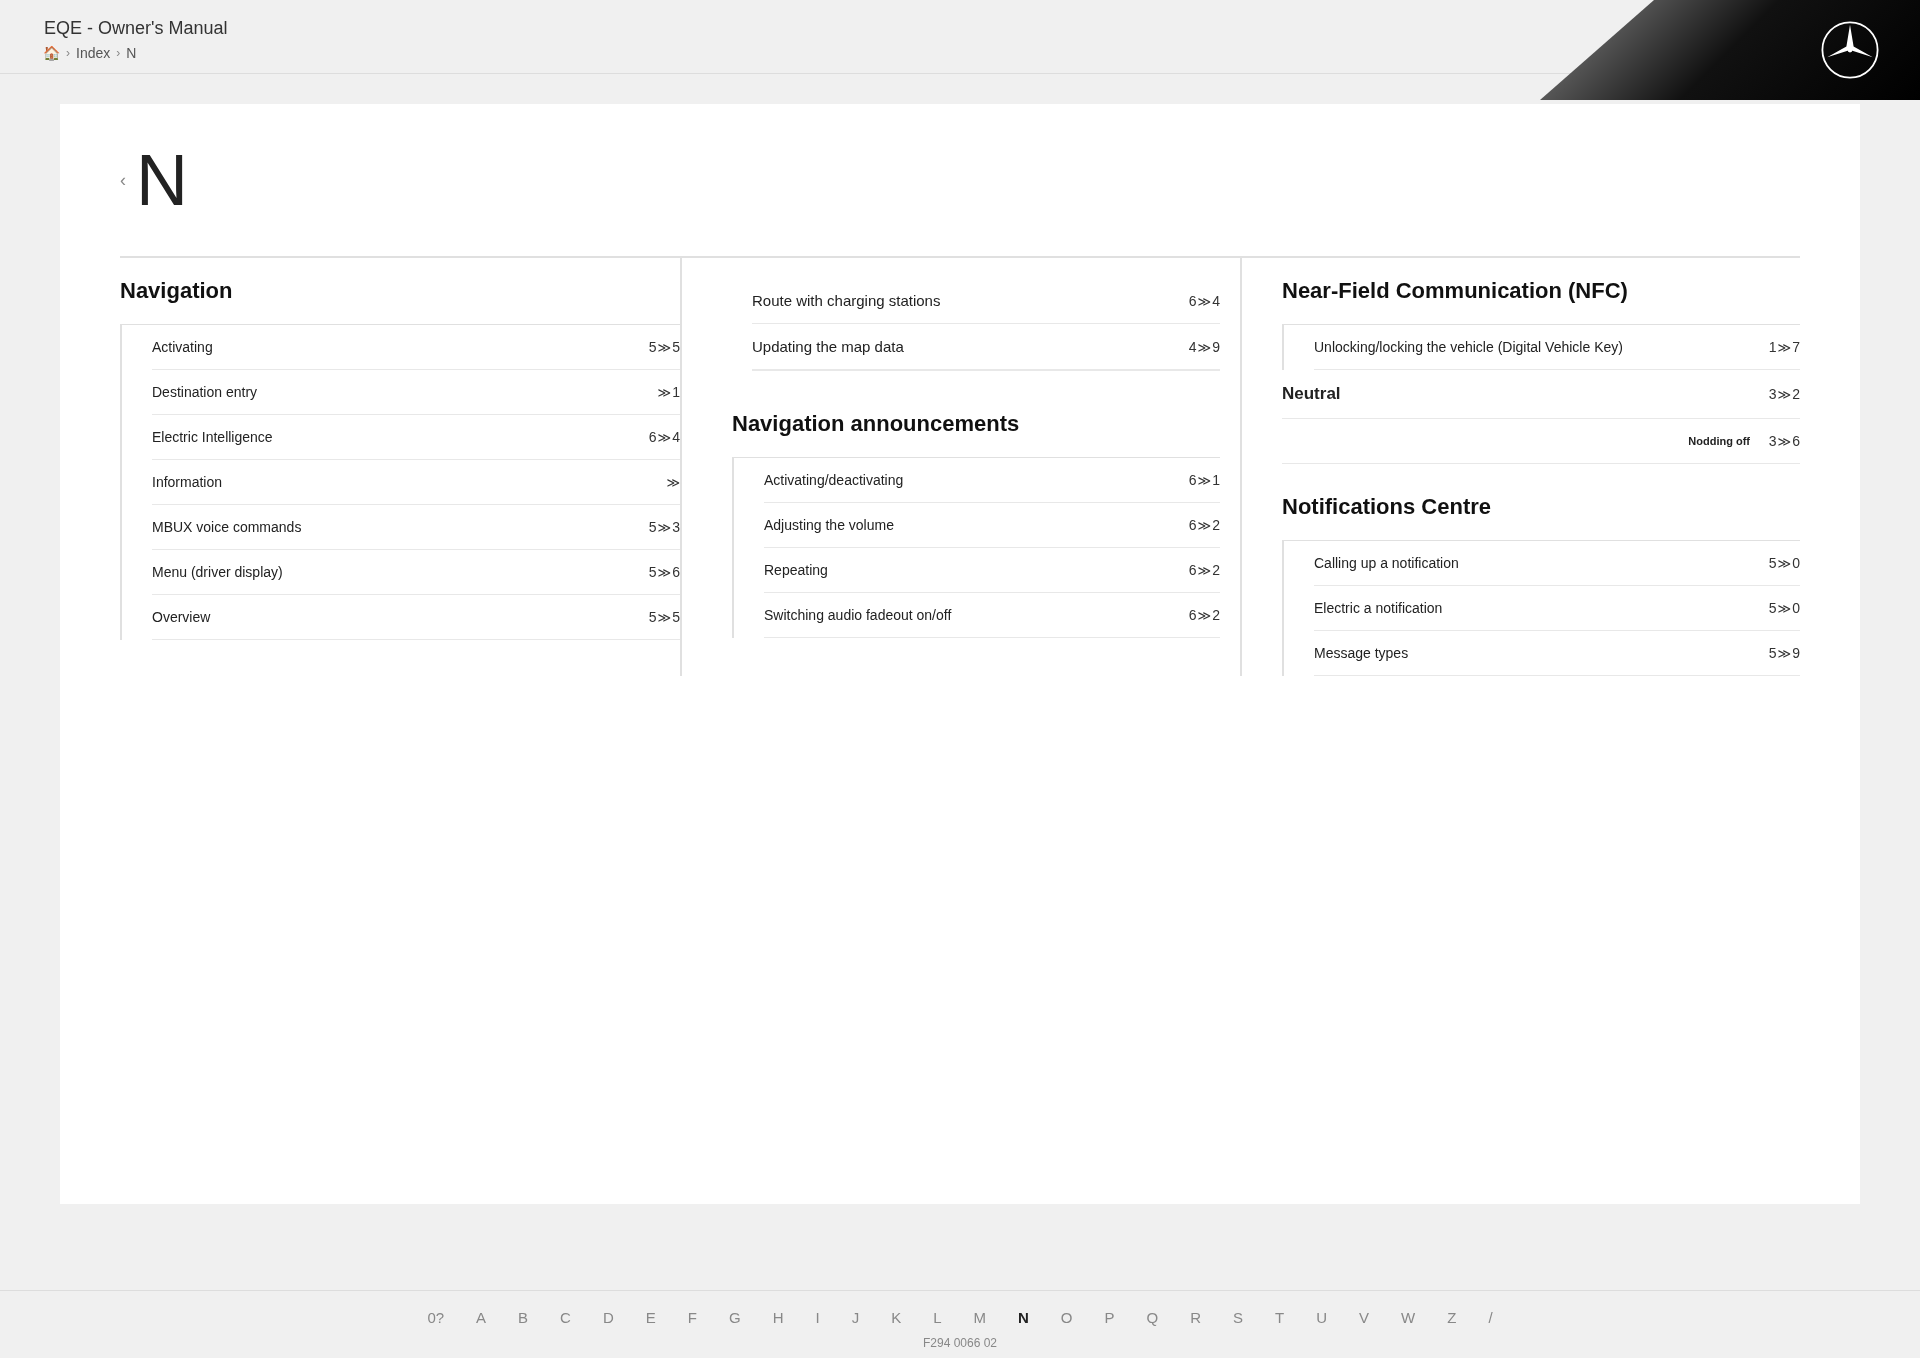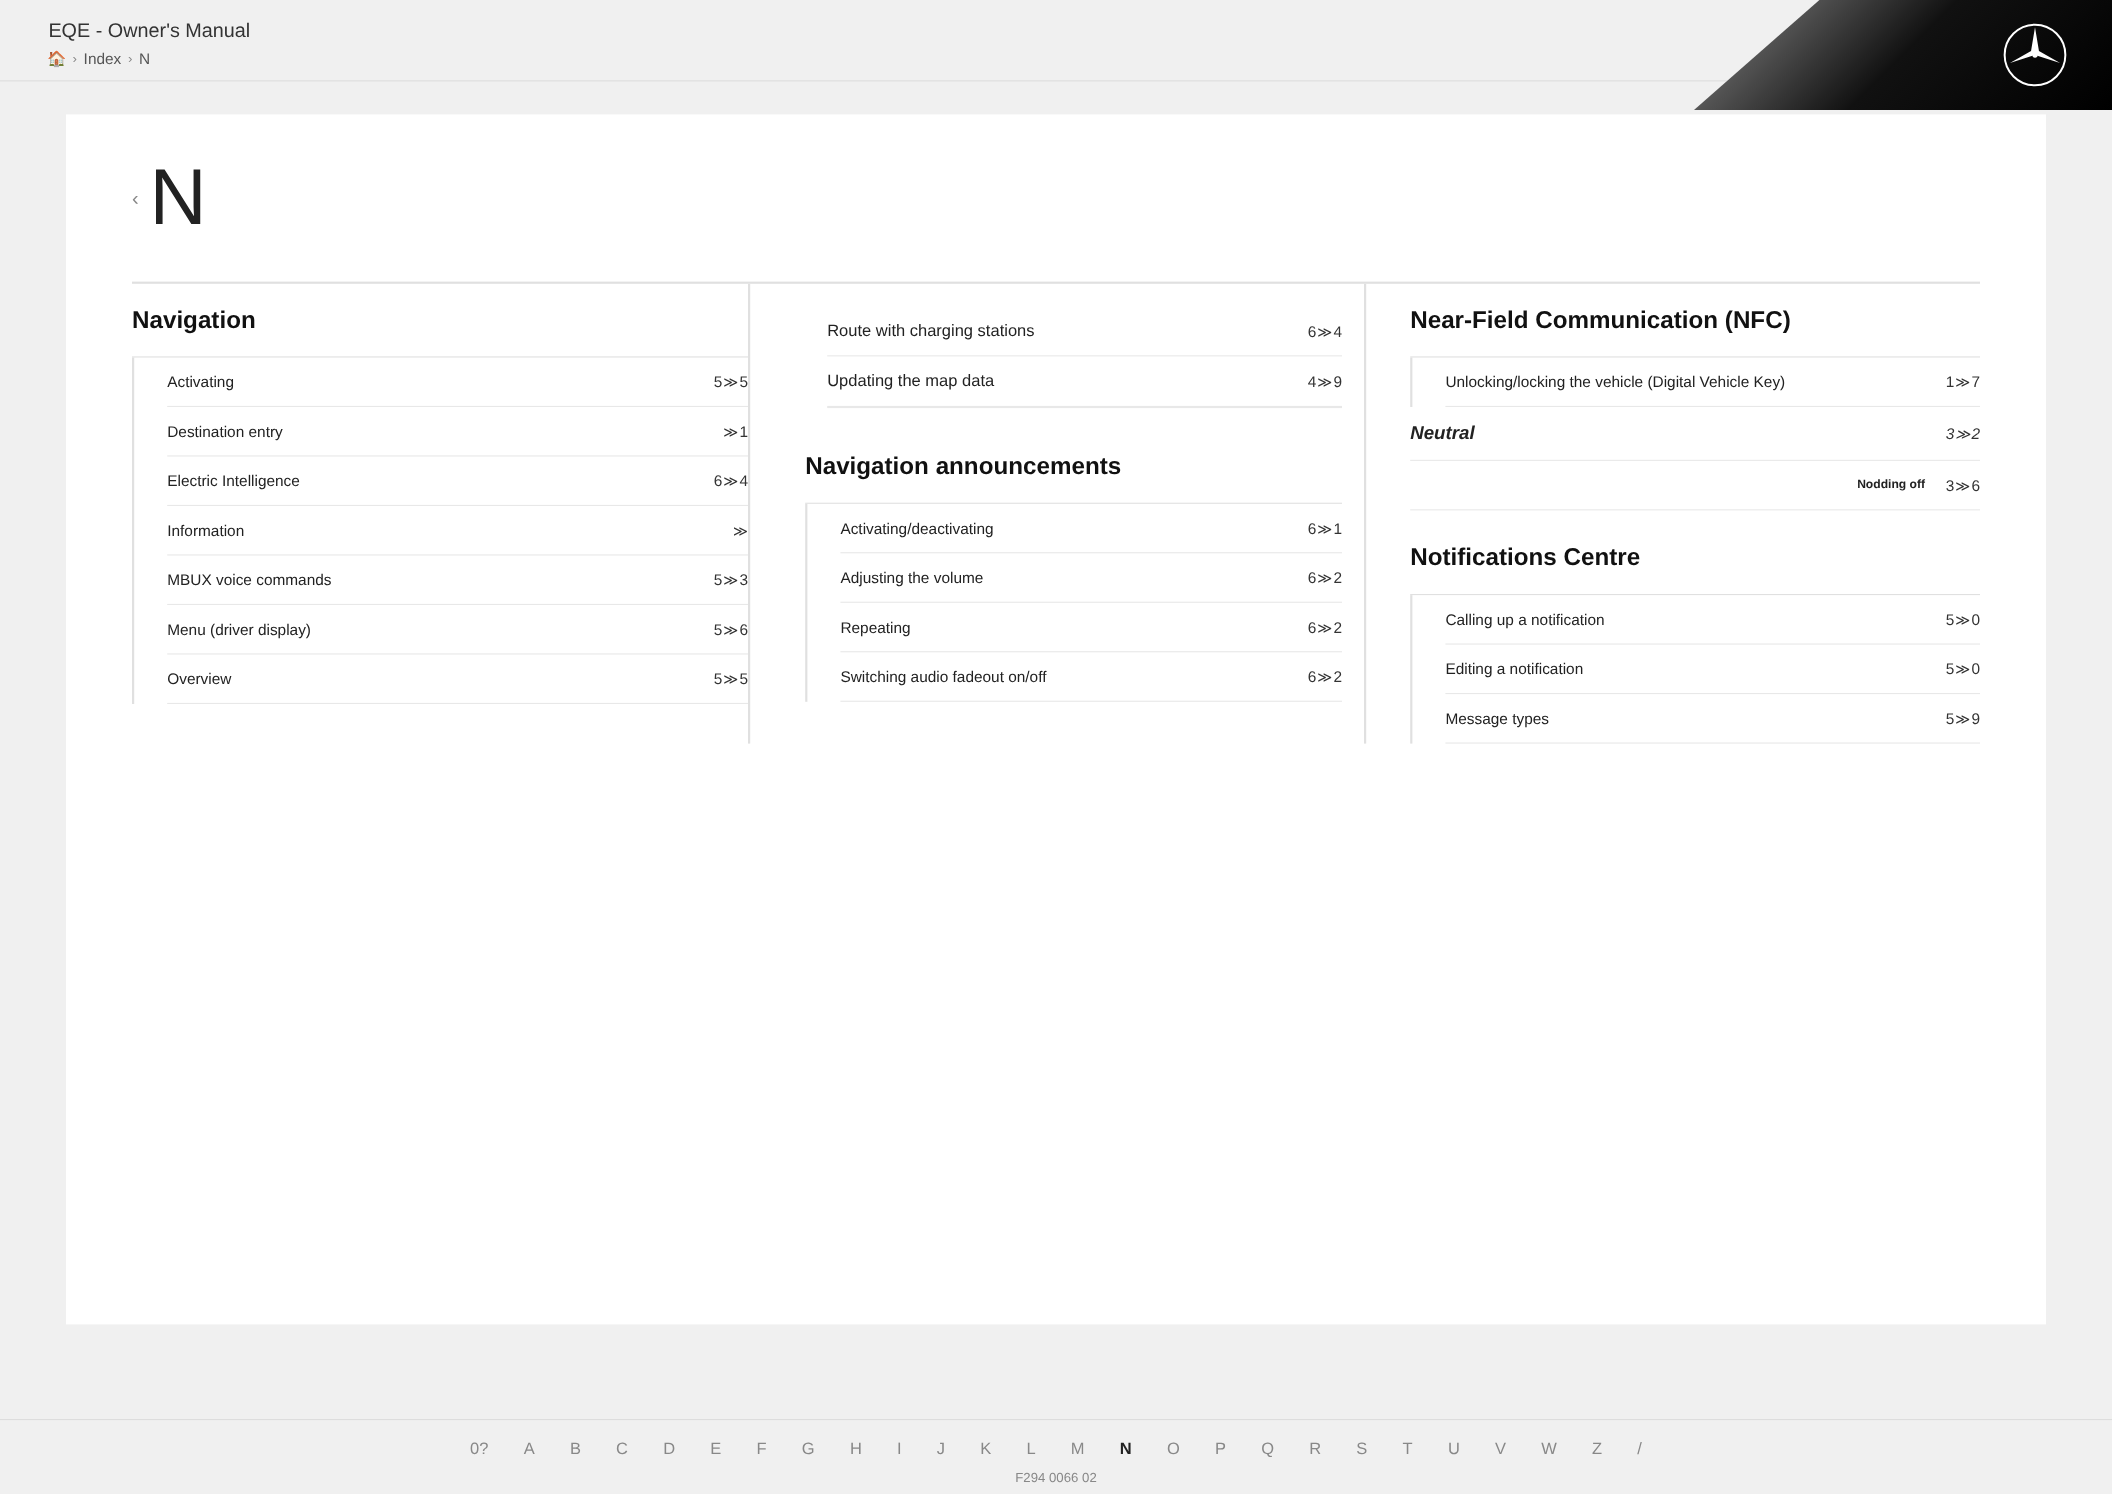"Neutral" div.index-item { font-style: italic -> none }
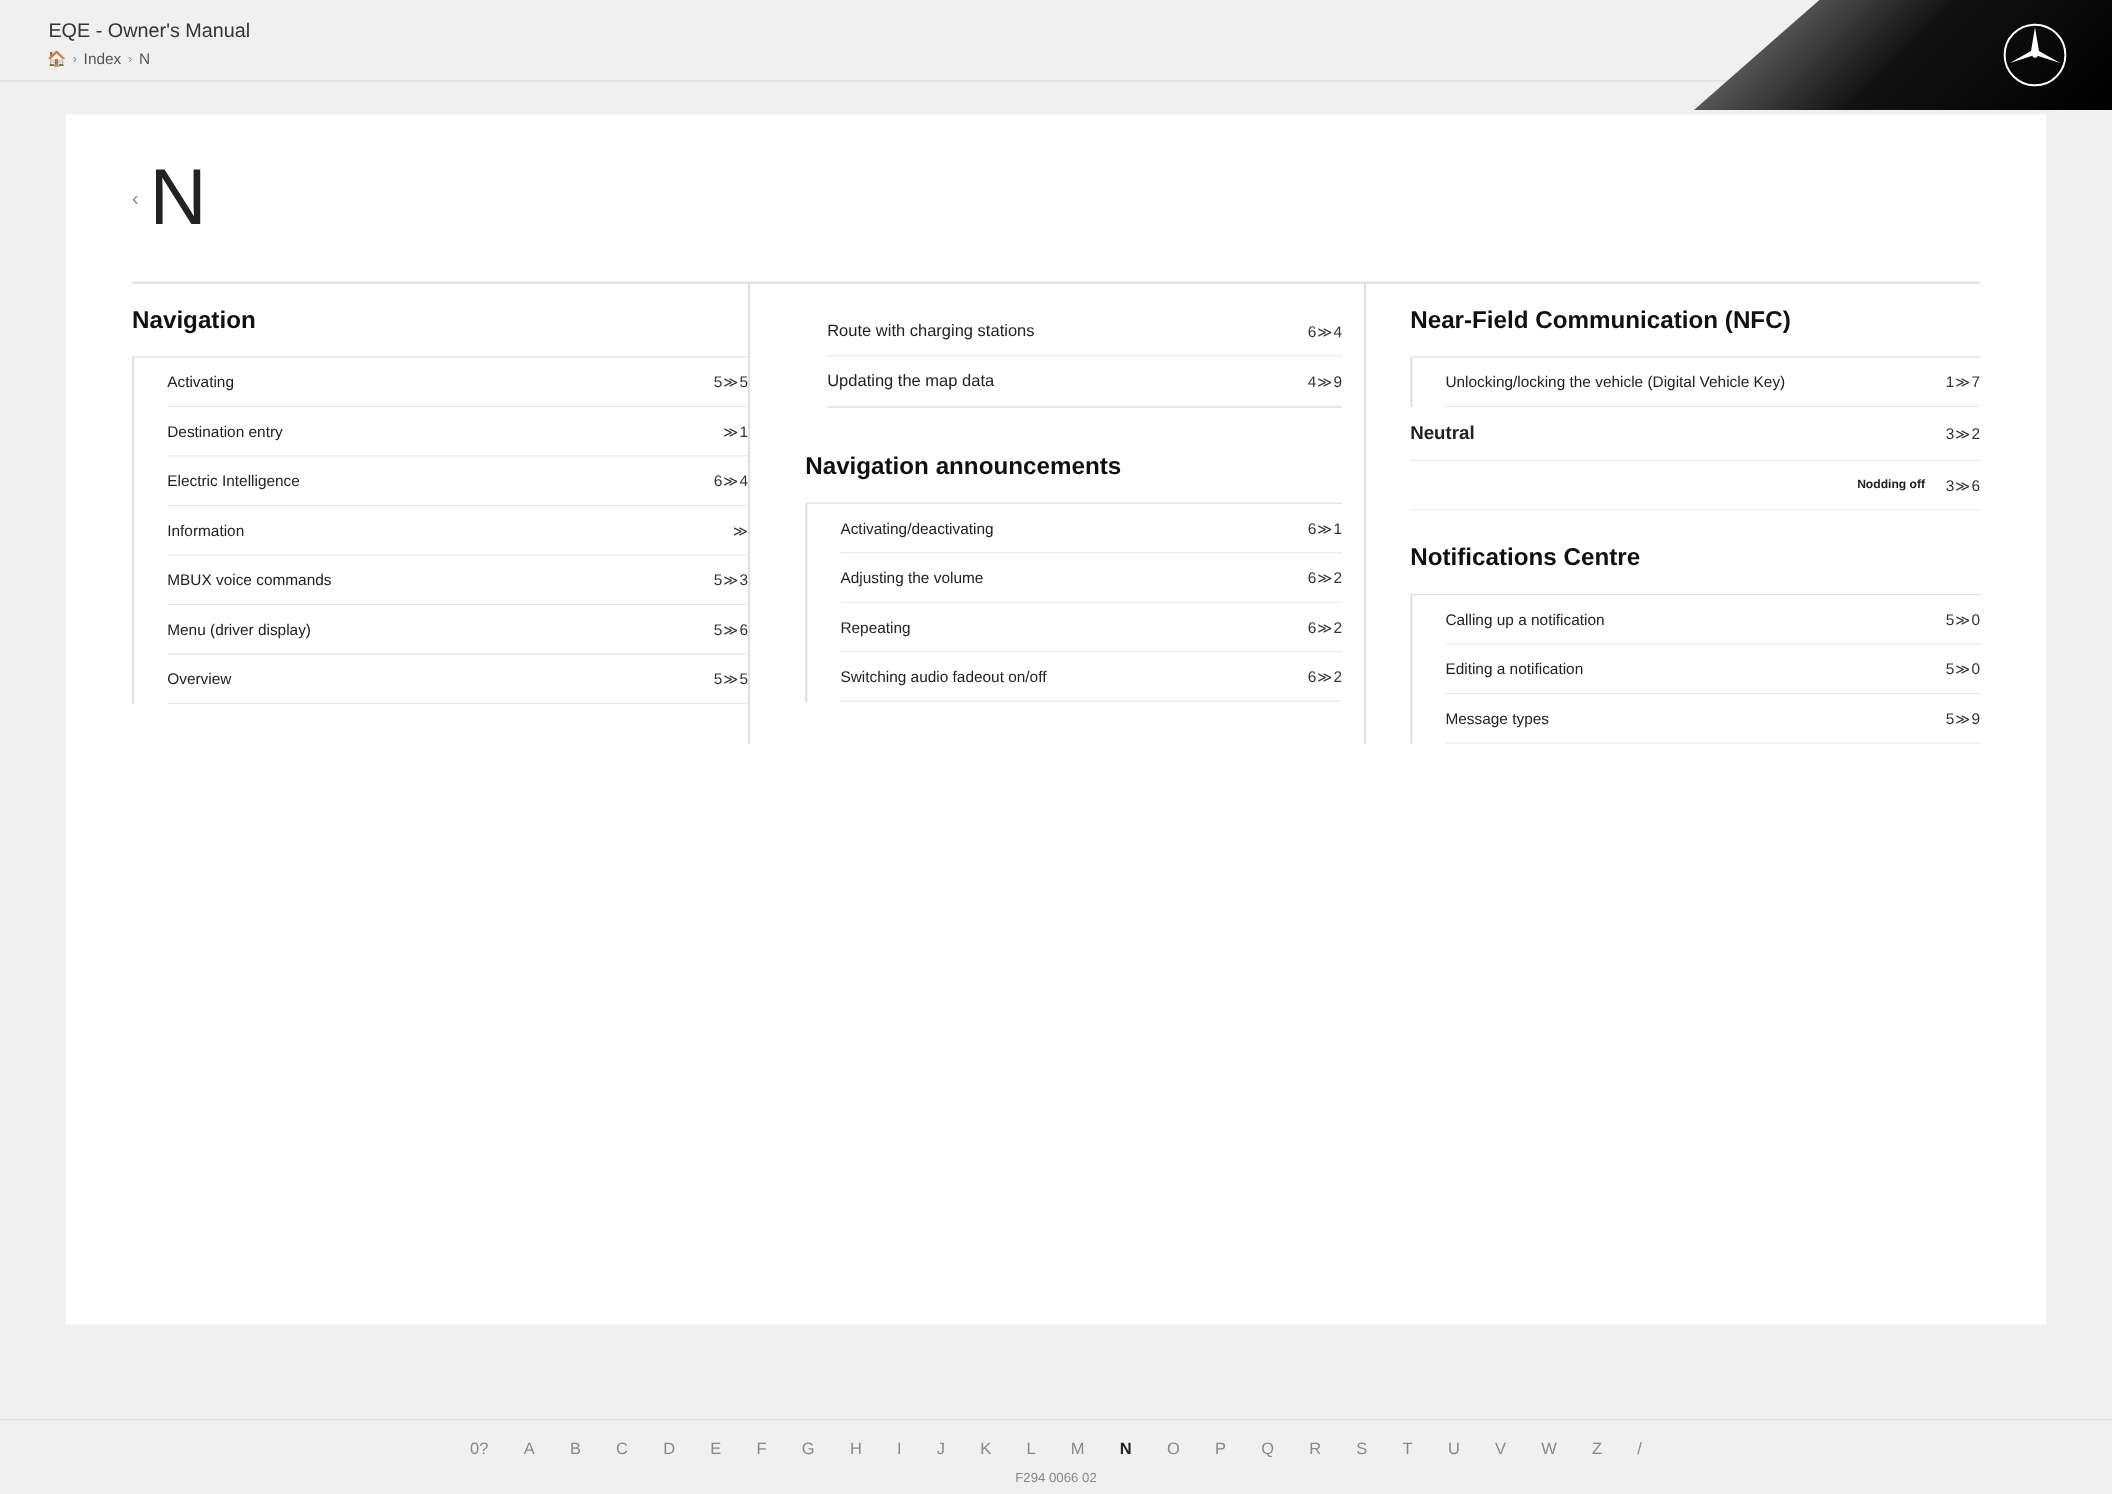"Editing a notification" span.index-item-label { text: Editing -> Electric }
